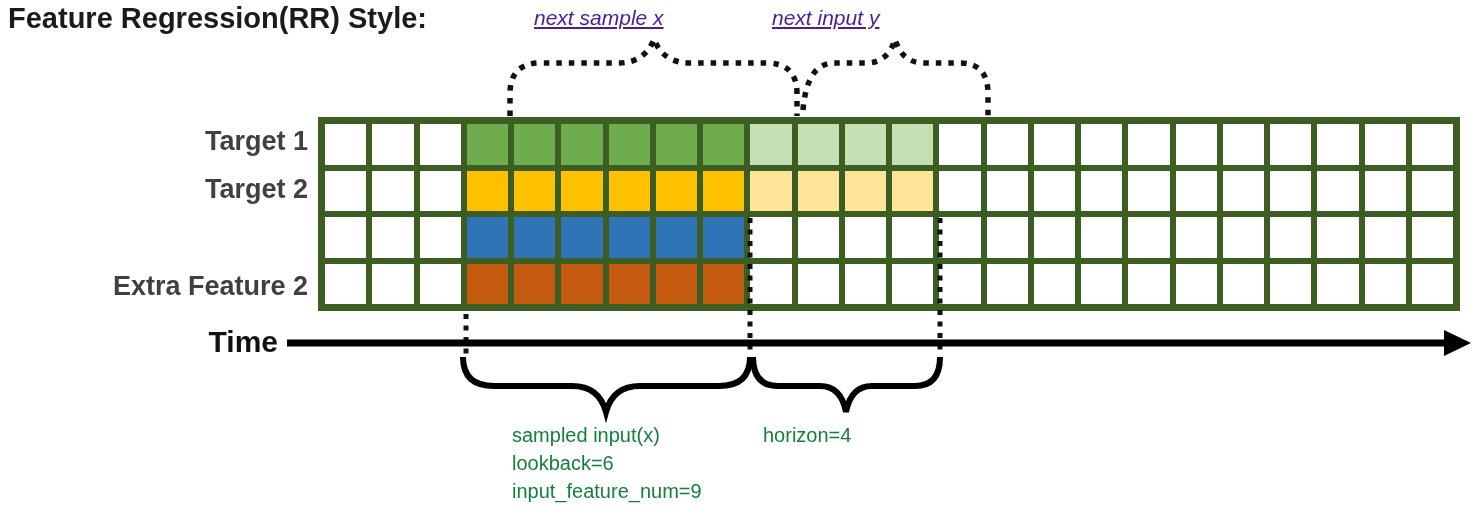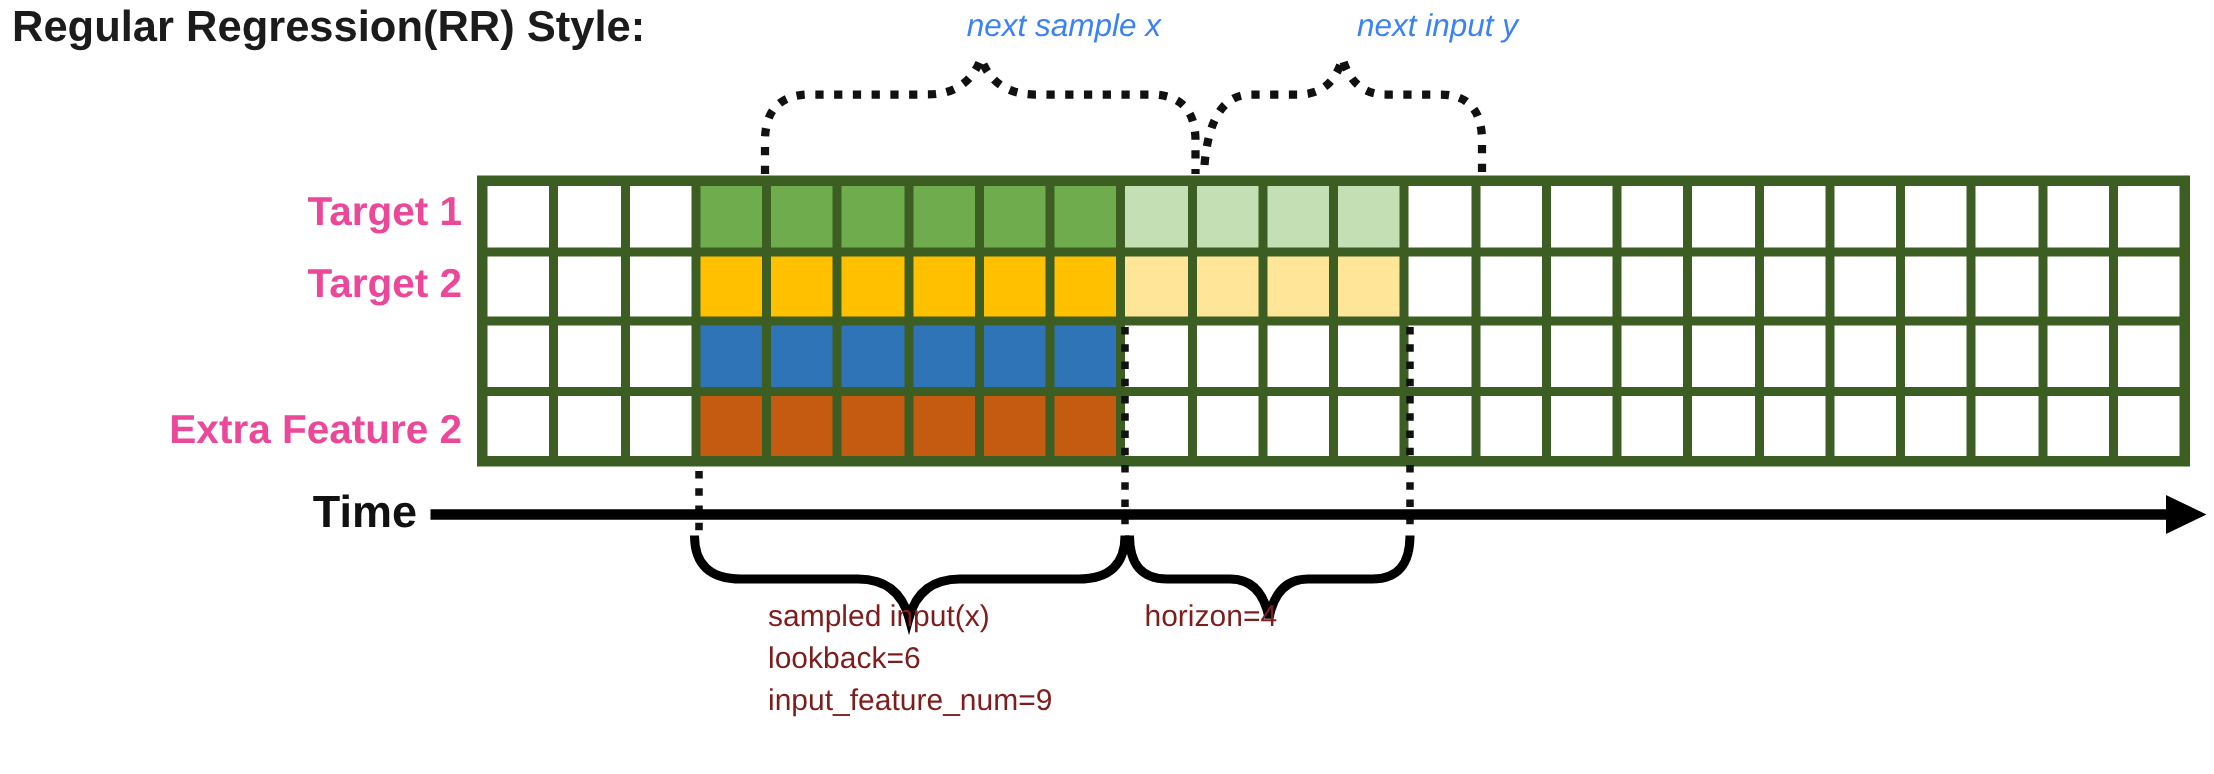"Regular Regression(RR) Style:" h1.title { text: Regular -> Feature }
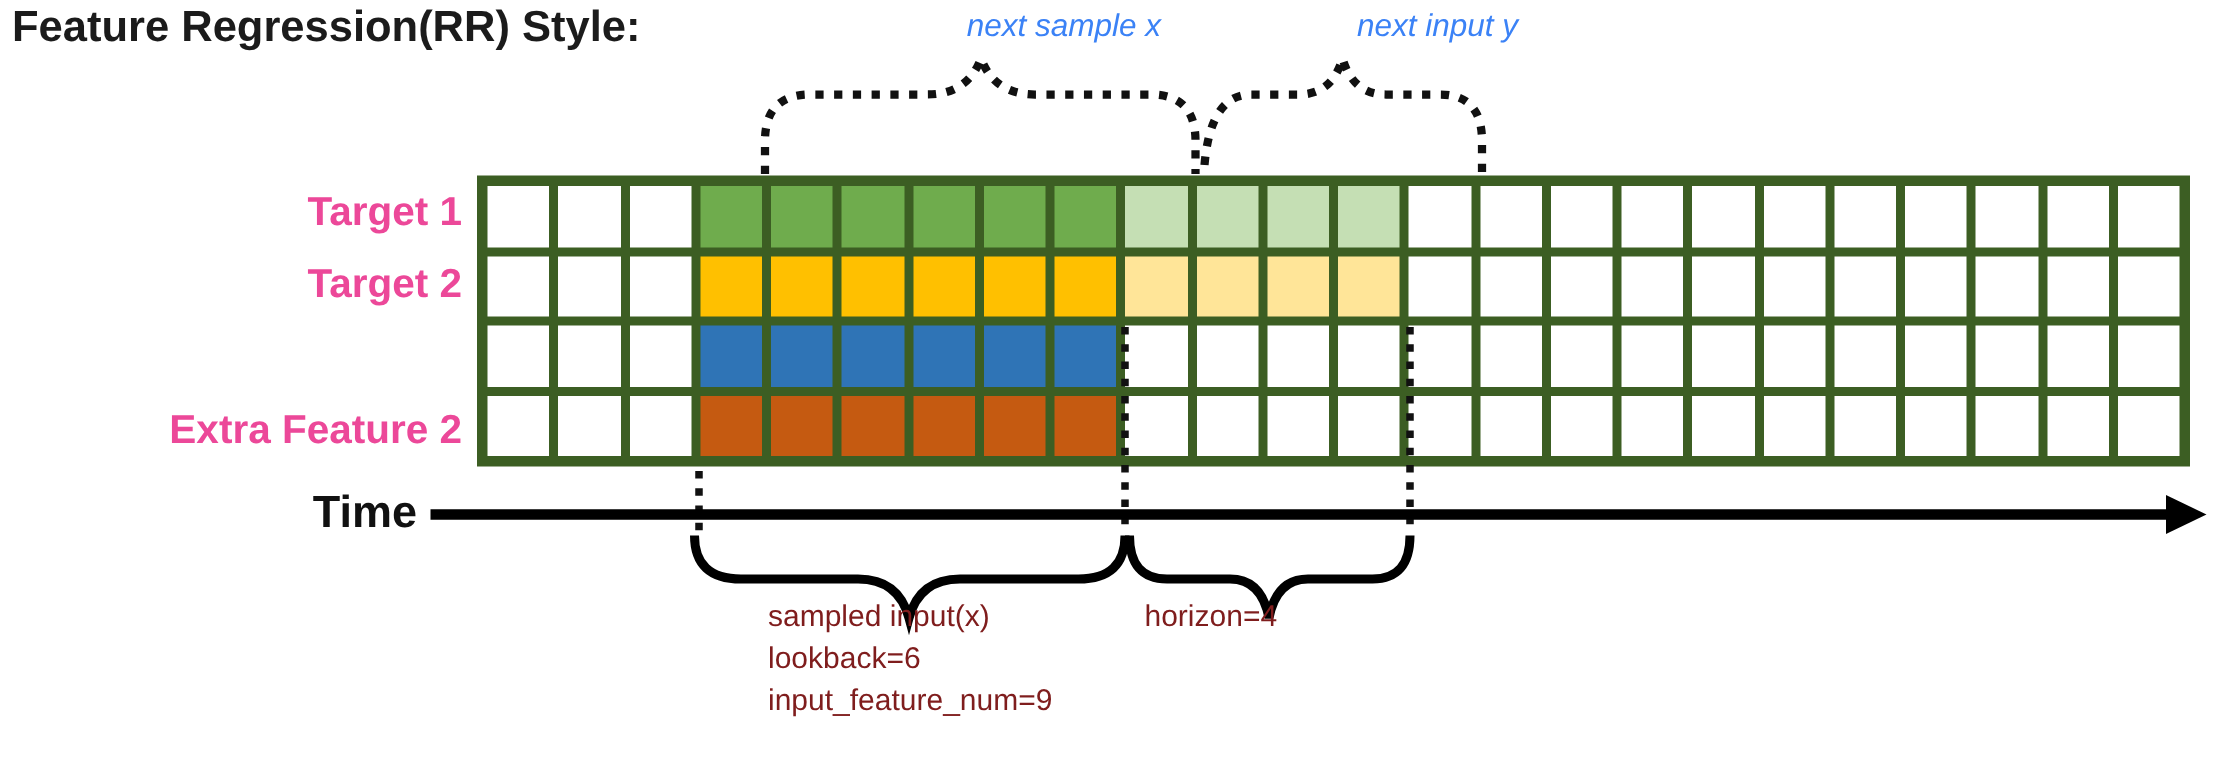"next sample x" .top-note { color: #3b82f6 -> #4c1d95; text-align: right -> left; text-decoration: none -> underline }
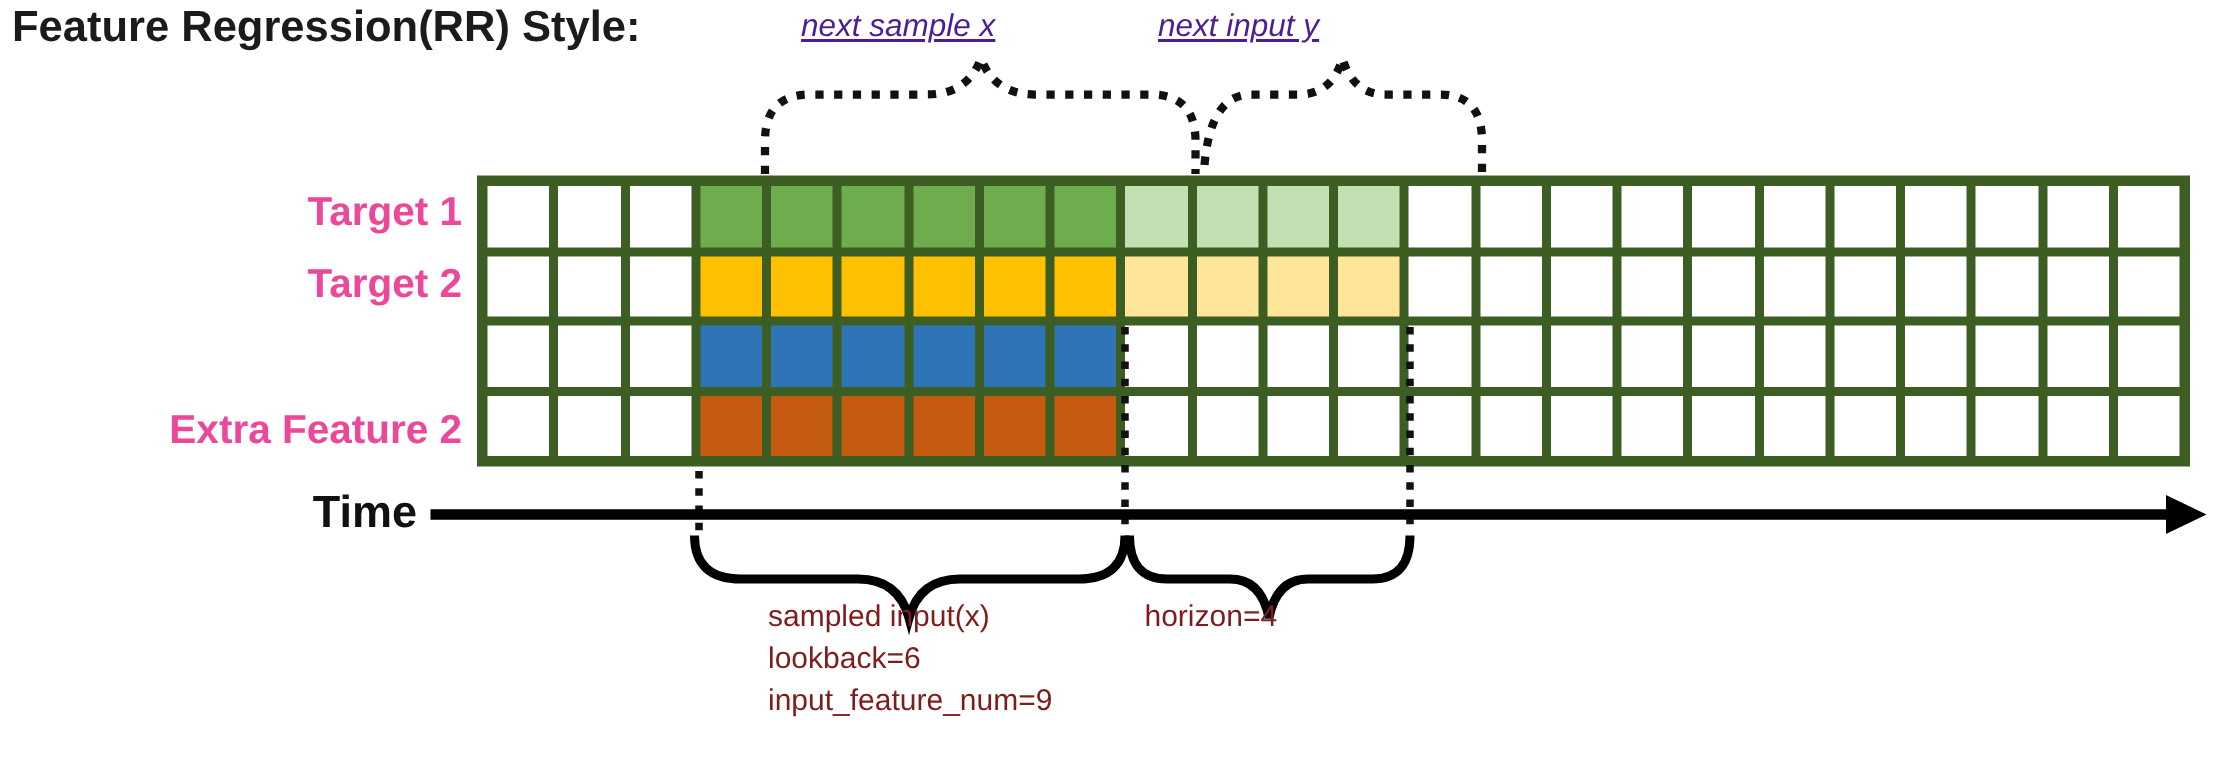"Target 1" .row-label { color: #ec4899 -> #404040 }
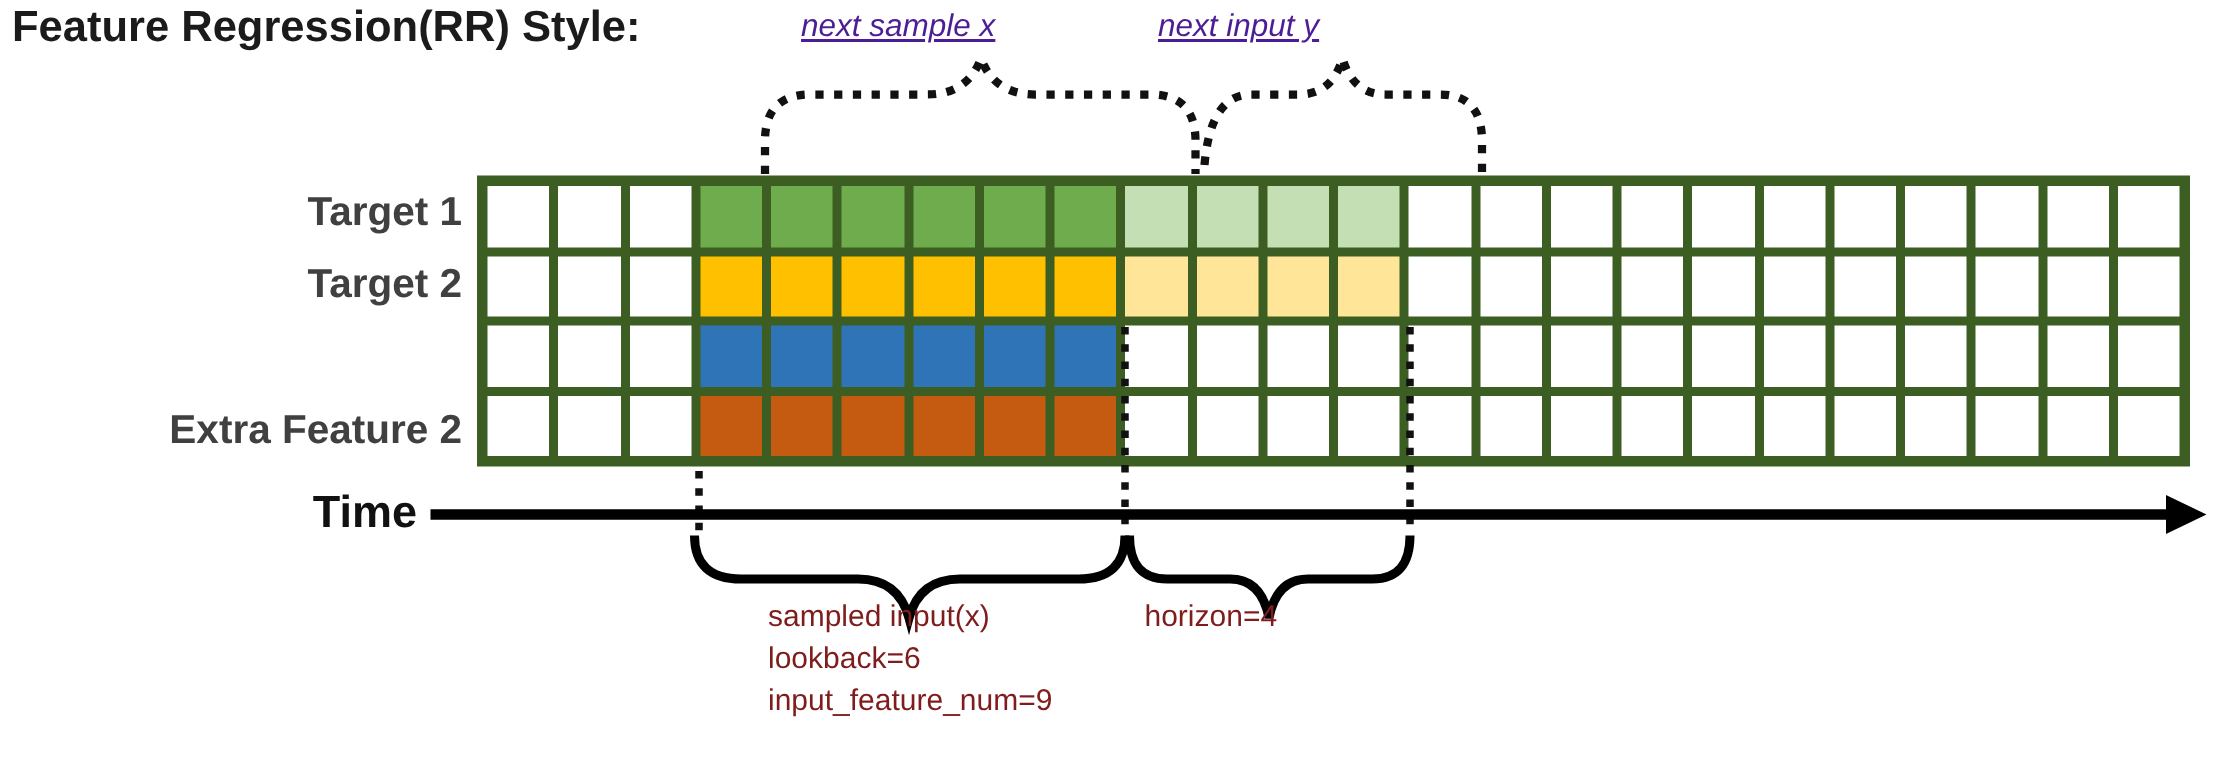"sampled input(x)" .note { color: #7f1d1d -> #15803d; top: 397px -> 421px }
